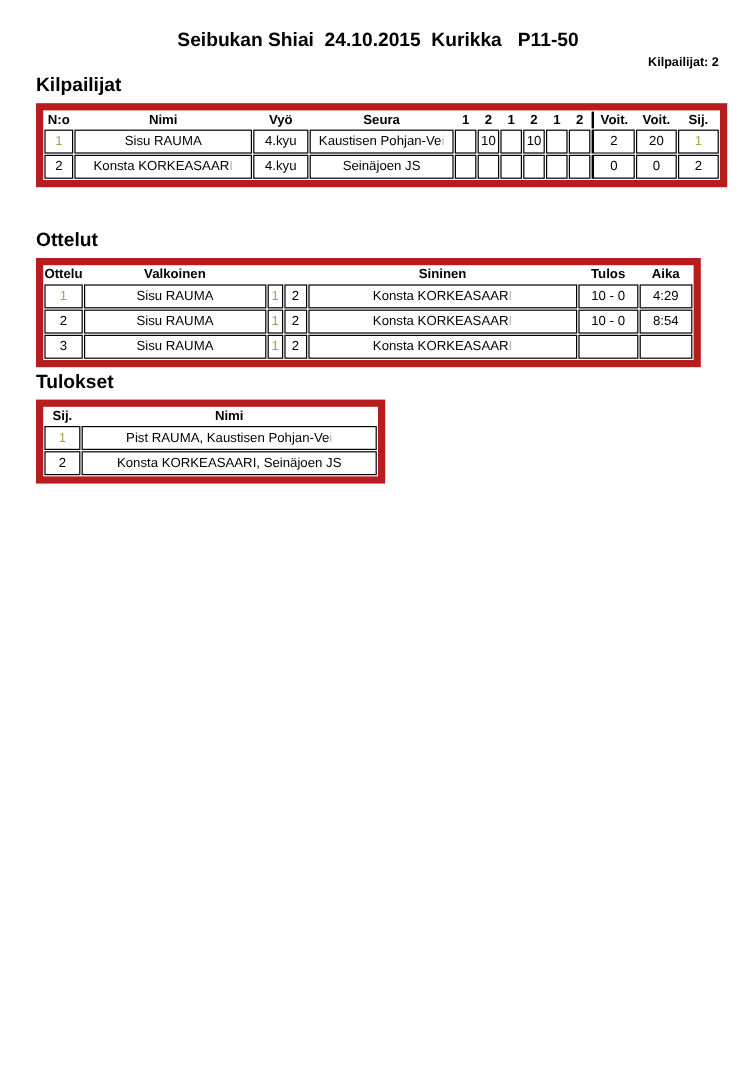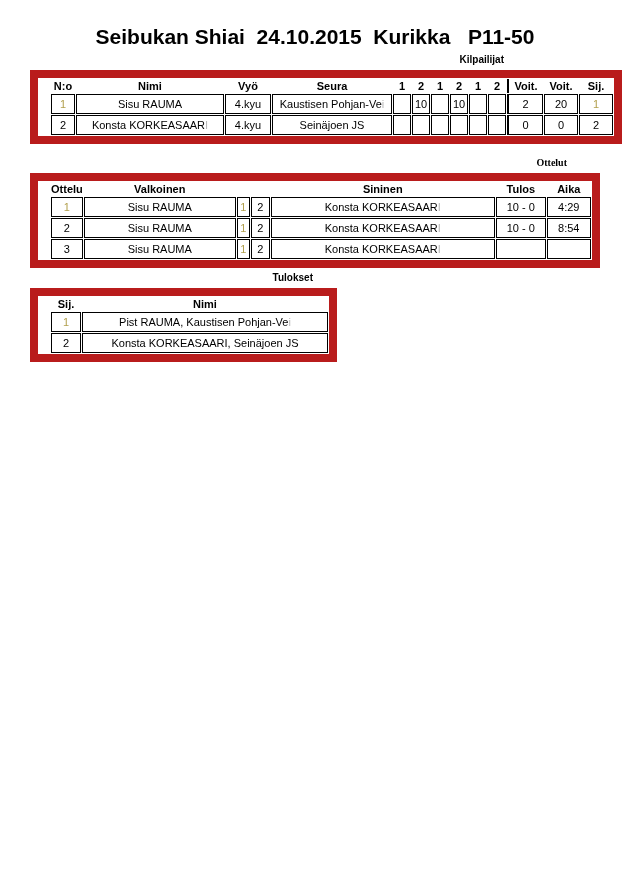"Seibukan Shiai 24.10.2015 Kurikka P11-50" .title { font-size: 21px -> 16px }
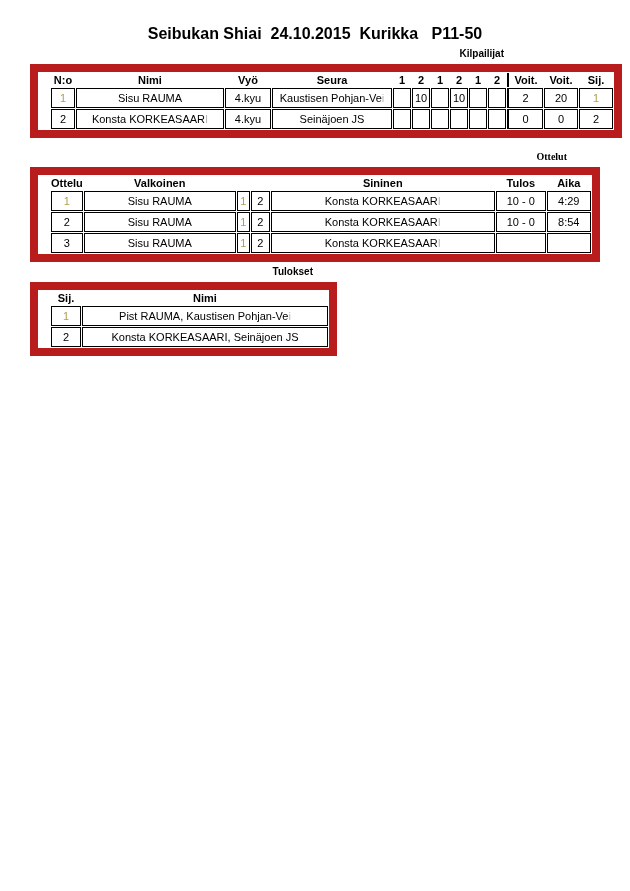"Kilpailijat: 2" div.comp-count { html: none -> <div>Kilpailijat: 2</div> }
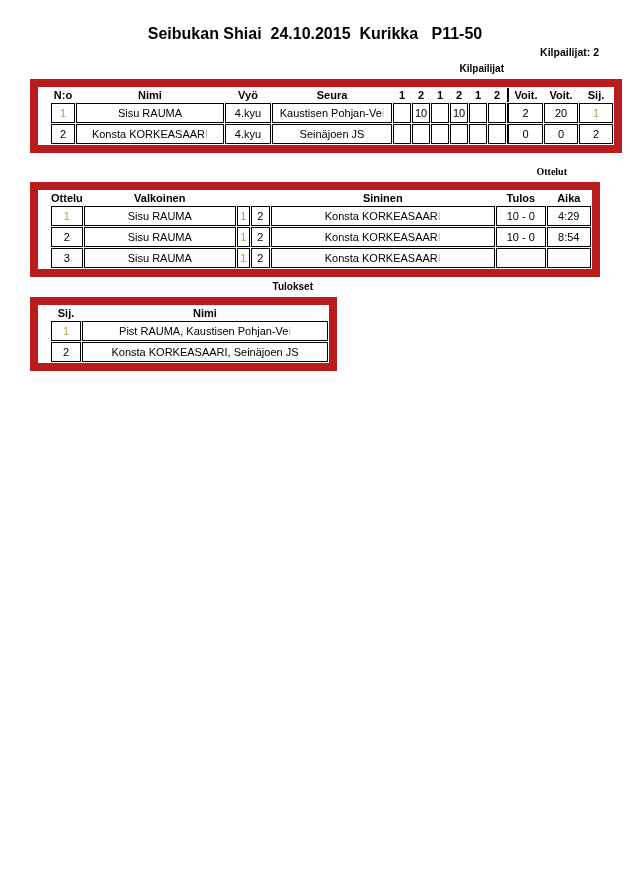"Kilpailijat" .sec-heading { font-size: 10px -> 16px; text-align: right -> left }
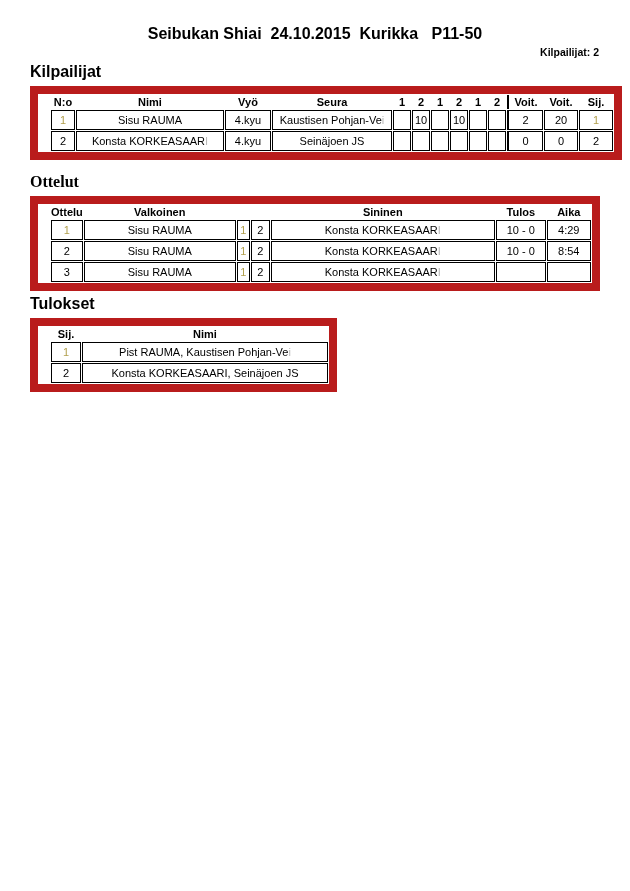"N:o" table.tbl { border: 8px solid #b91c1c -> 6px solid #b91c1c; padding-left: 12px -> none }
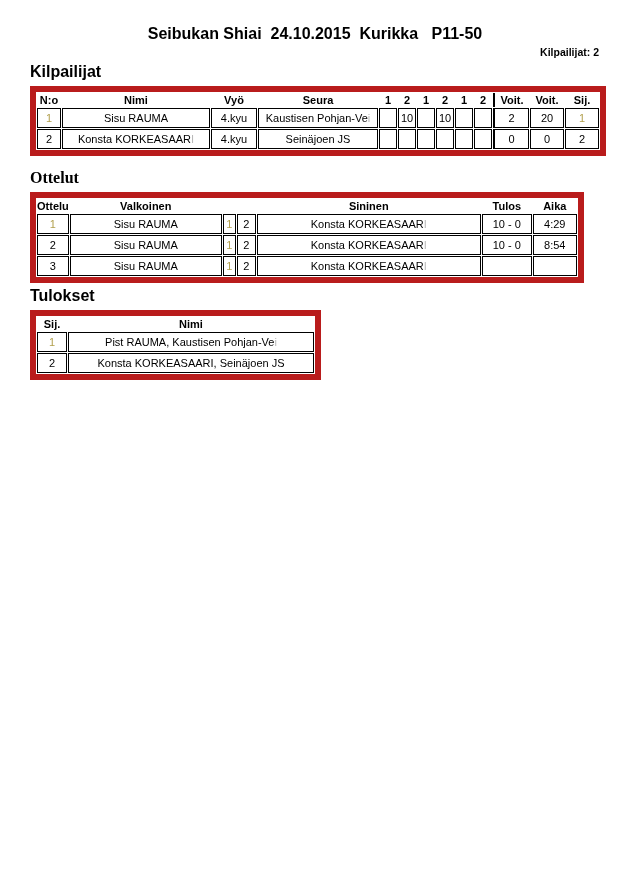"Ottelut" .hw-o { font-family: Liberation Serif, serif -> none; margin-top: 13px -> 36px }
